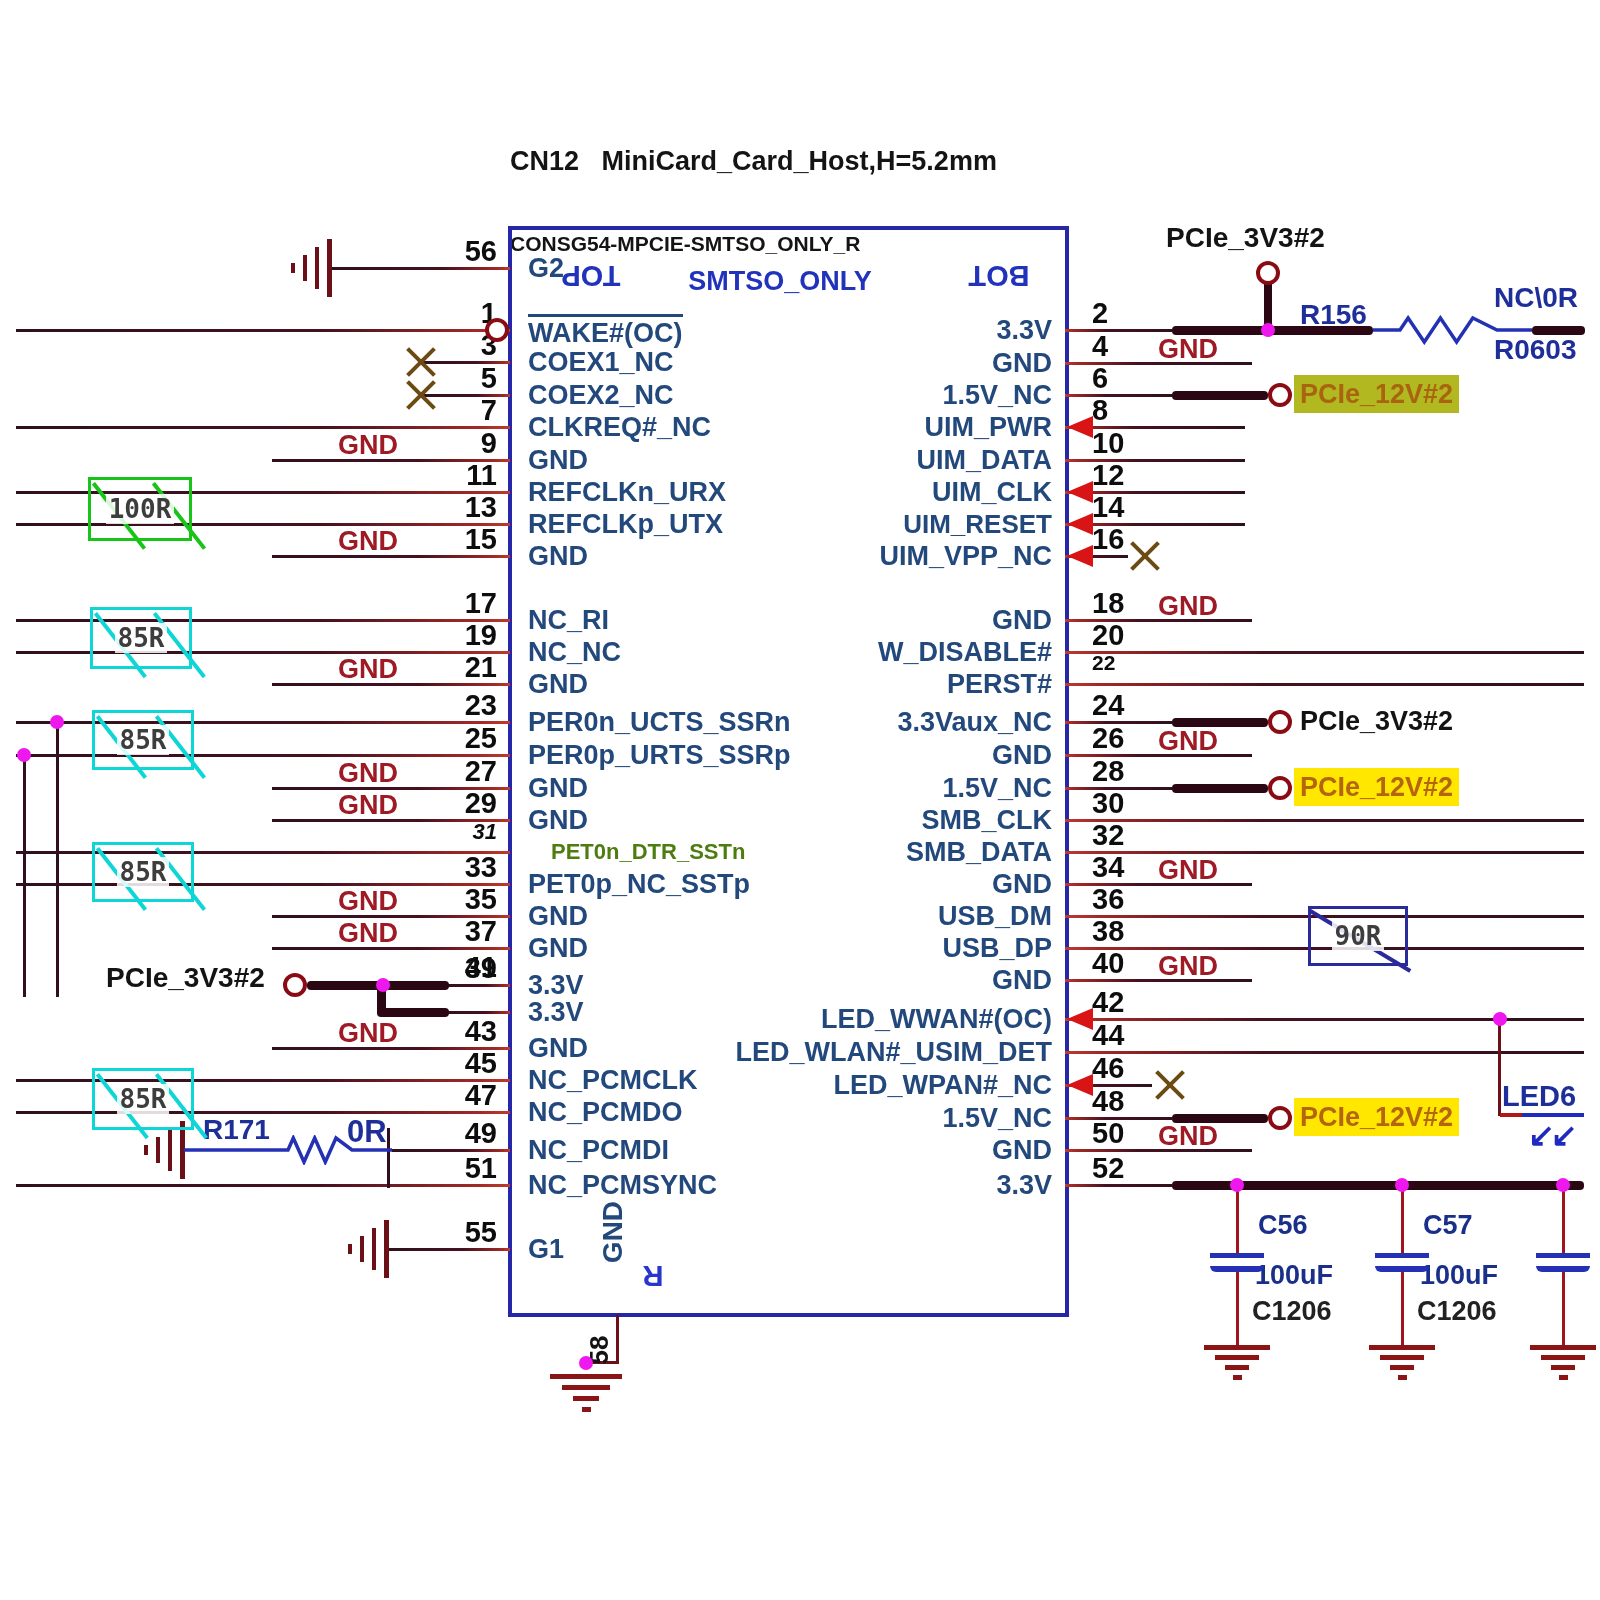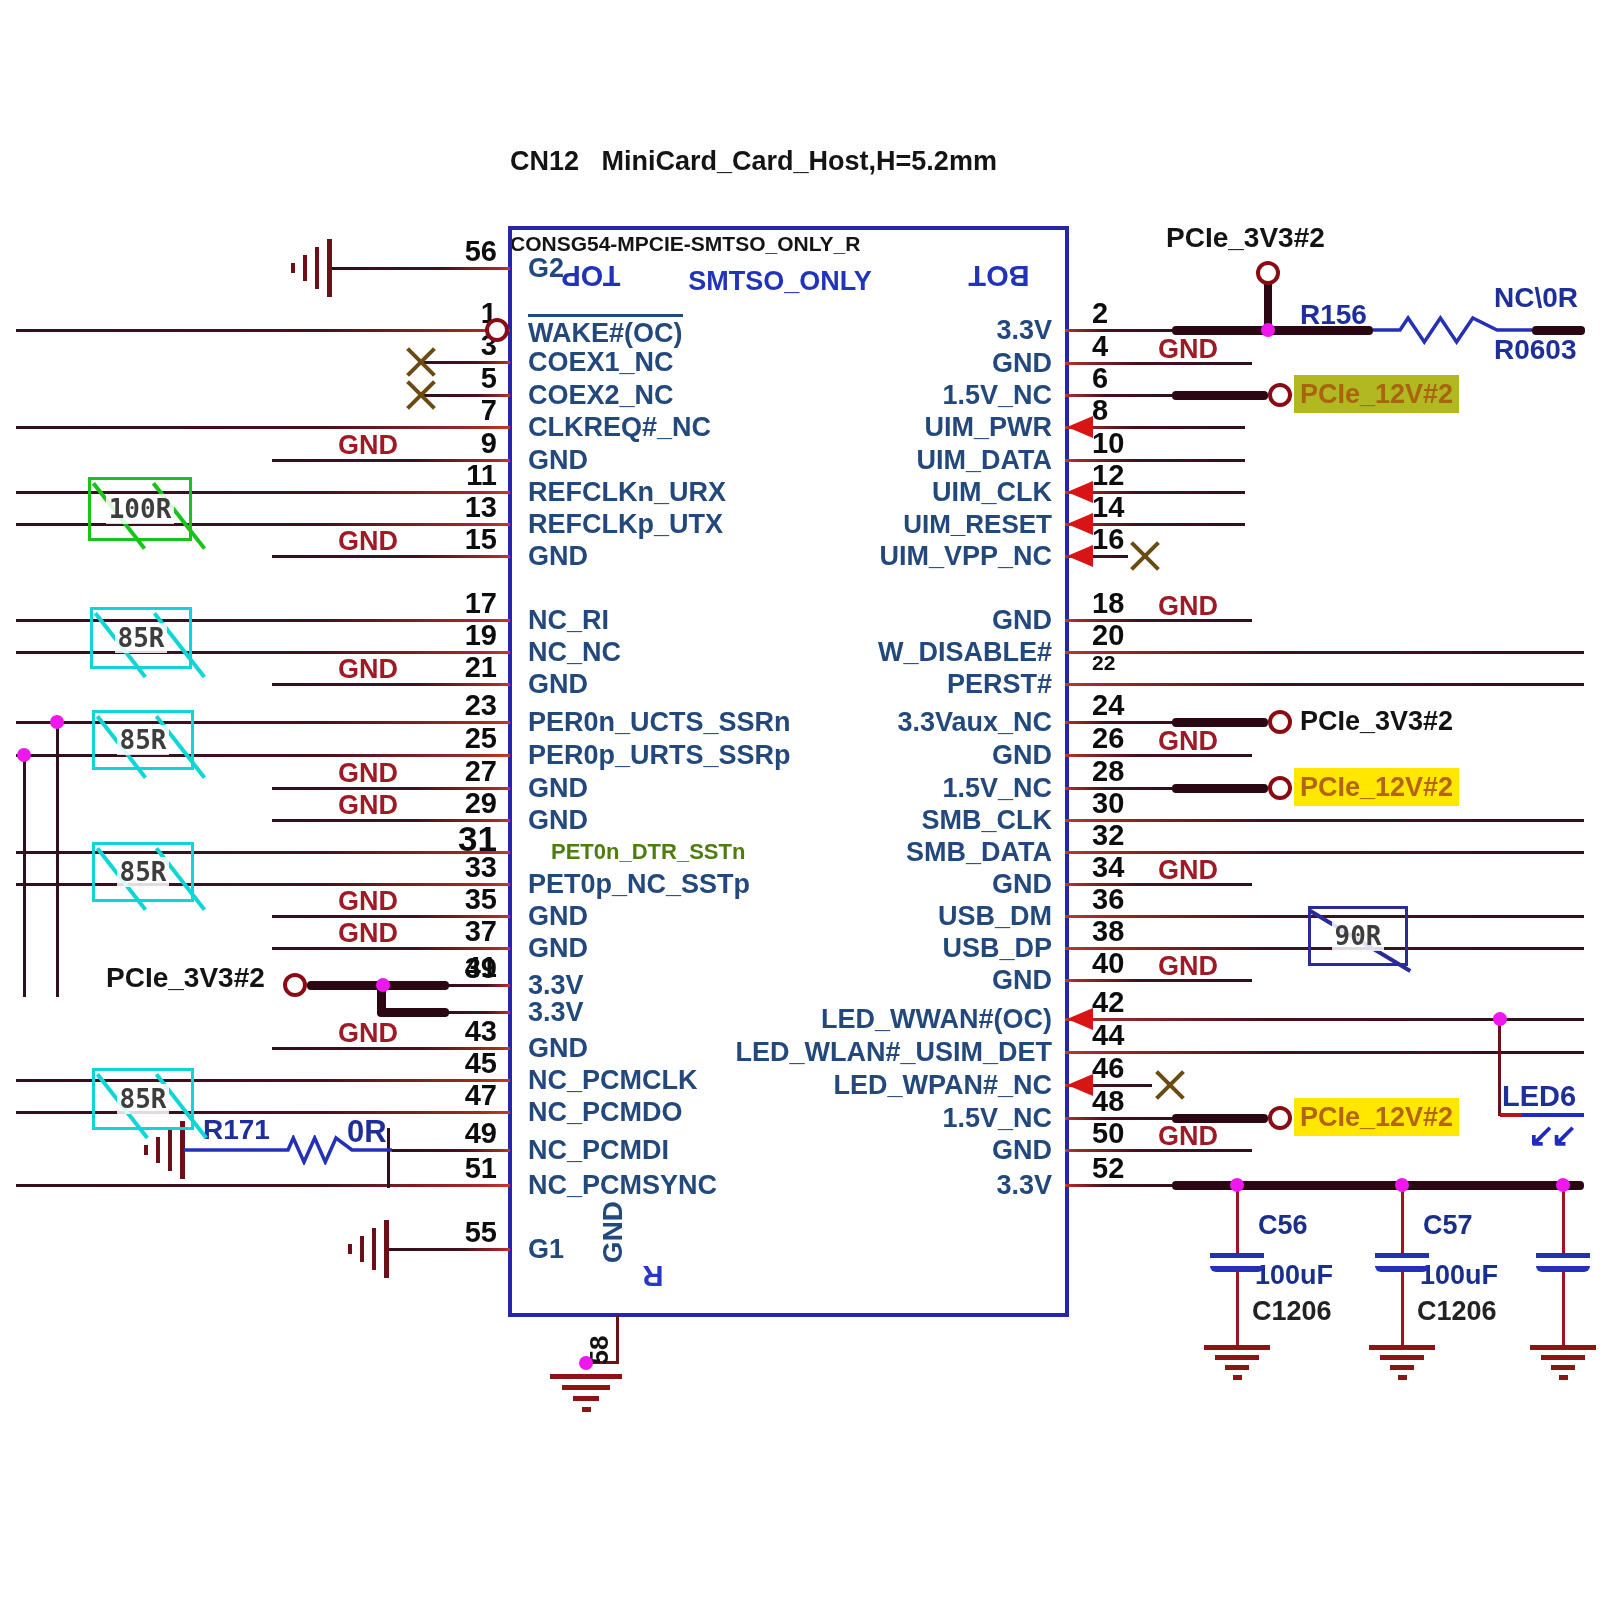"31" div.tx { font-size: 35px -> 22px; font-style: none -> italic }
